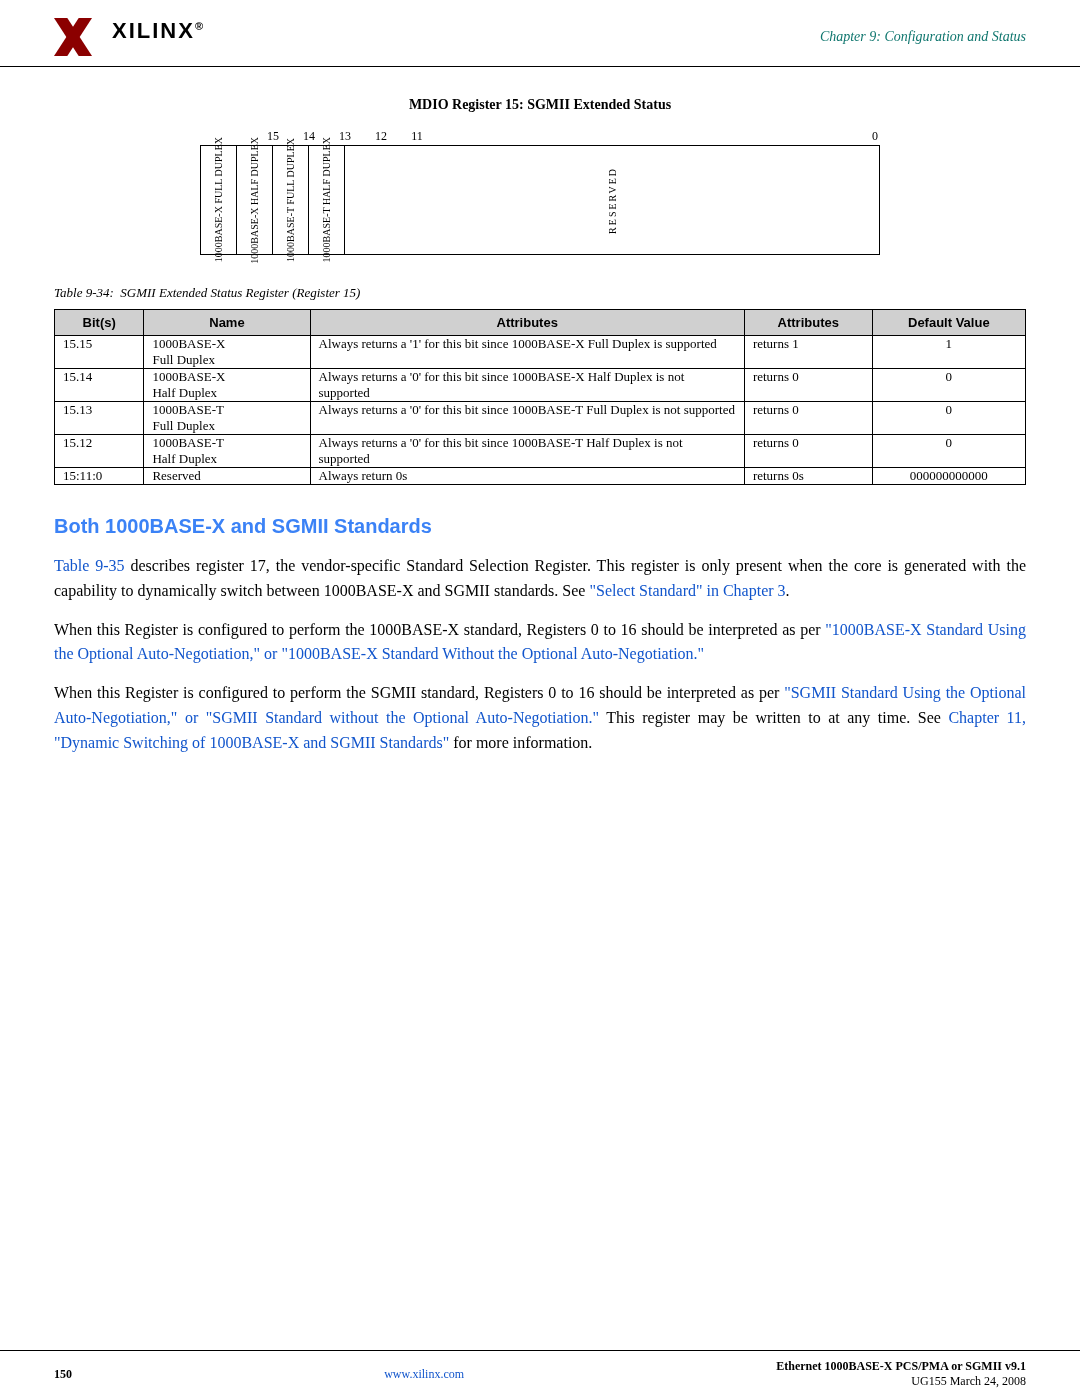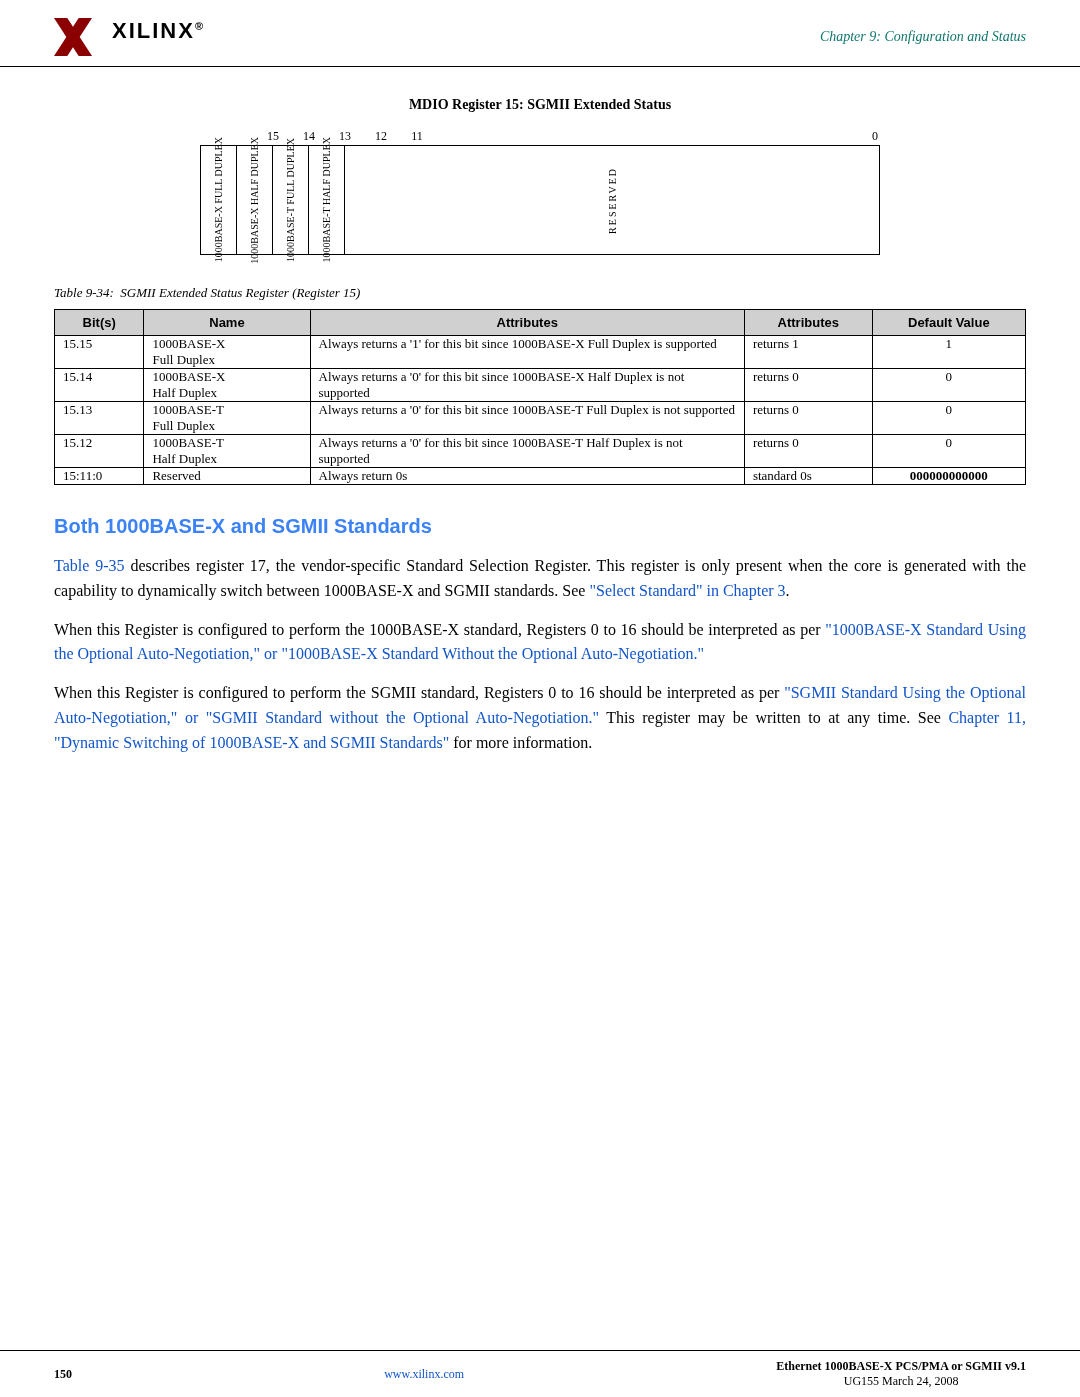"standard 0s" td { text: standard -> returns }
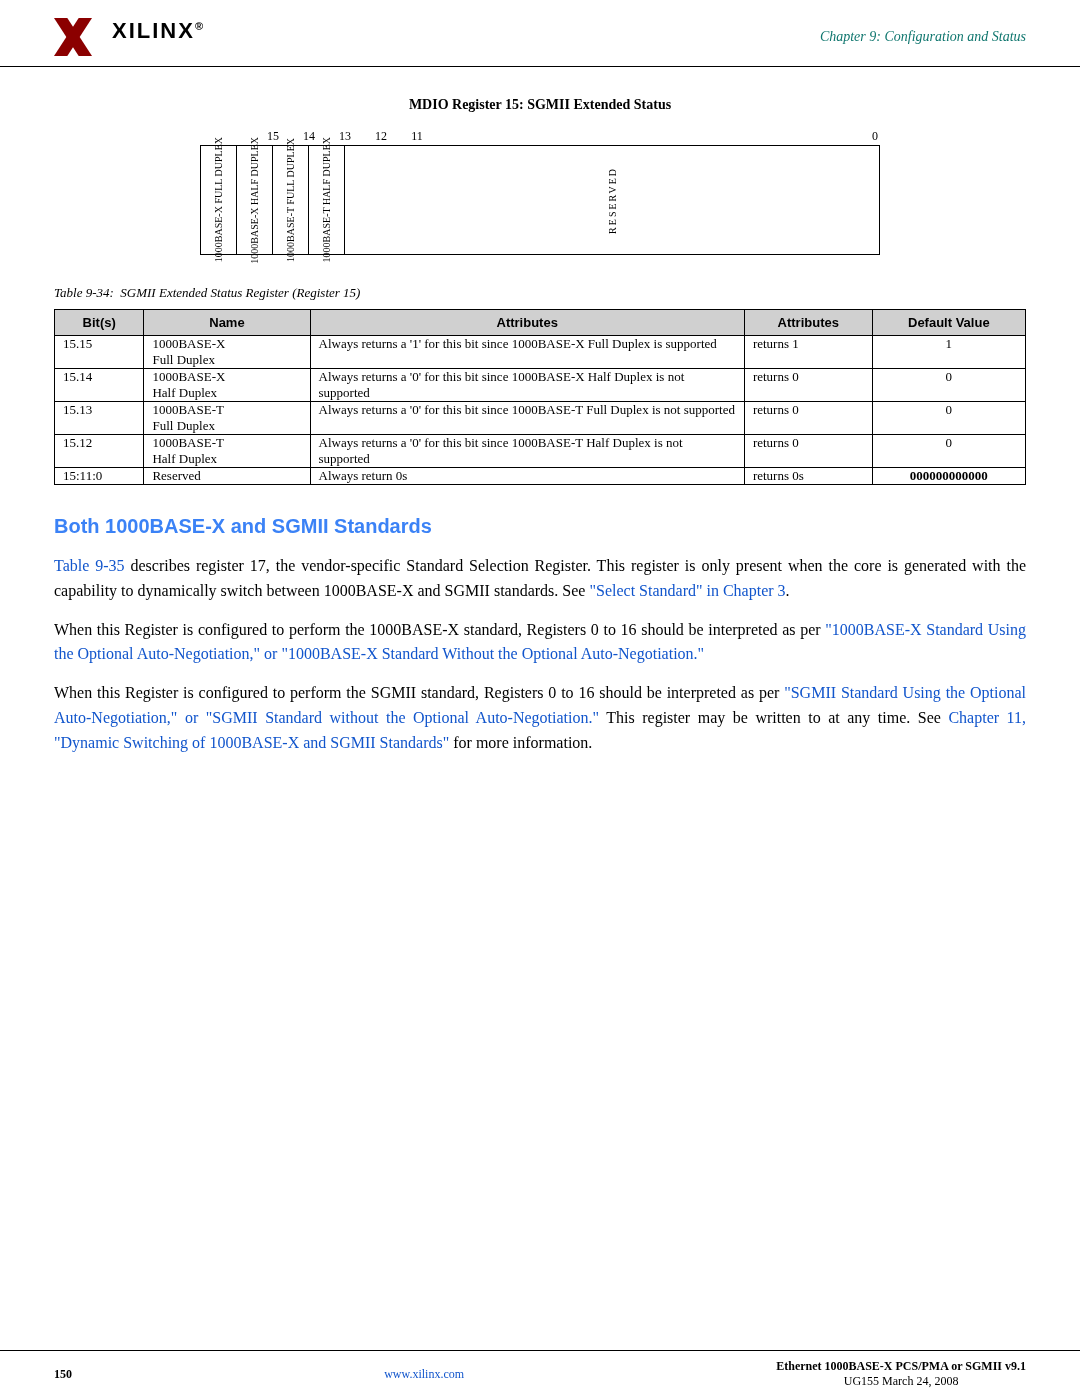"000000000000" td { font-weight: bold -> none }
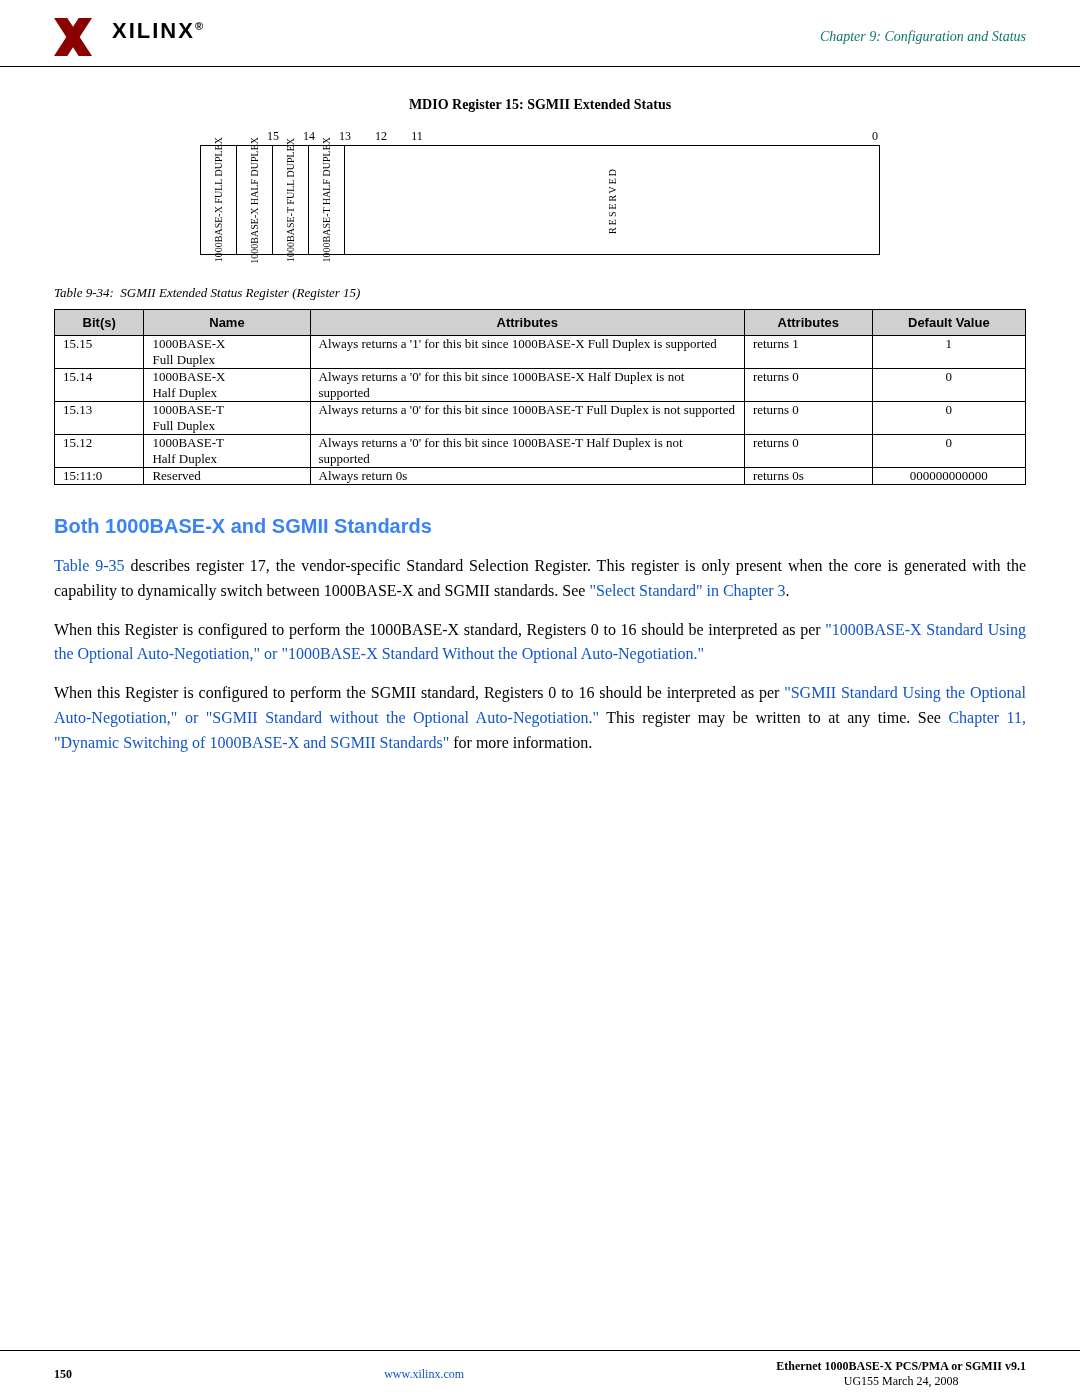"Ethernet 1000BASE-X PCS/PMA or SGMII" .footer-right { text-align: center -> right }
